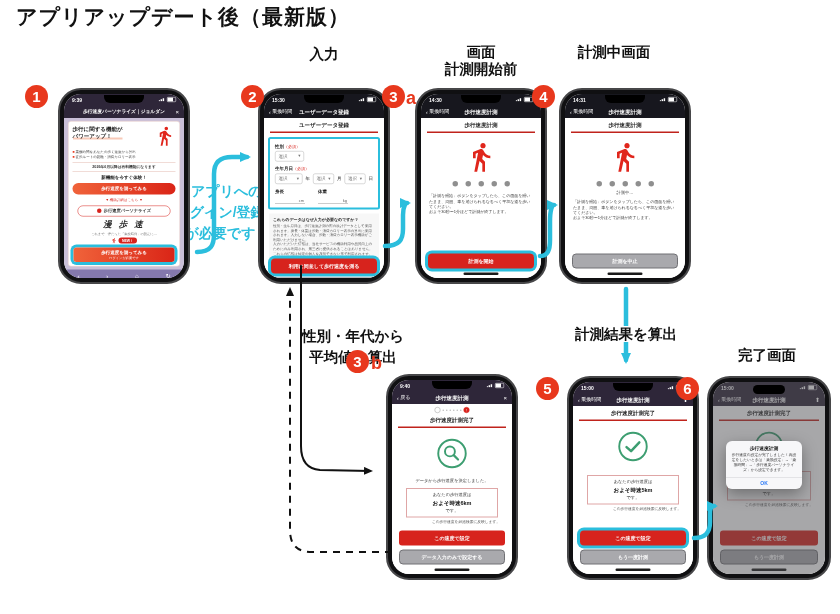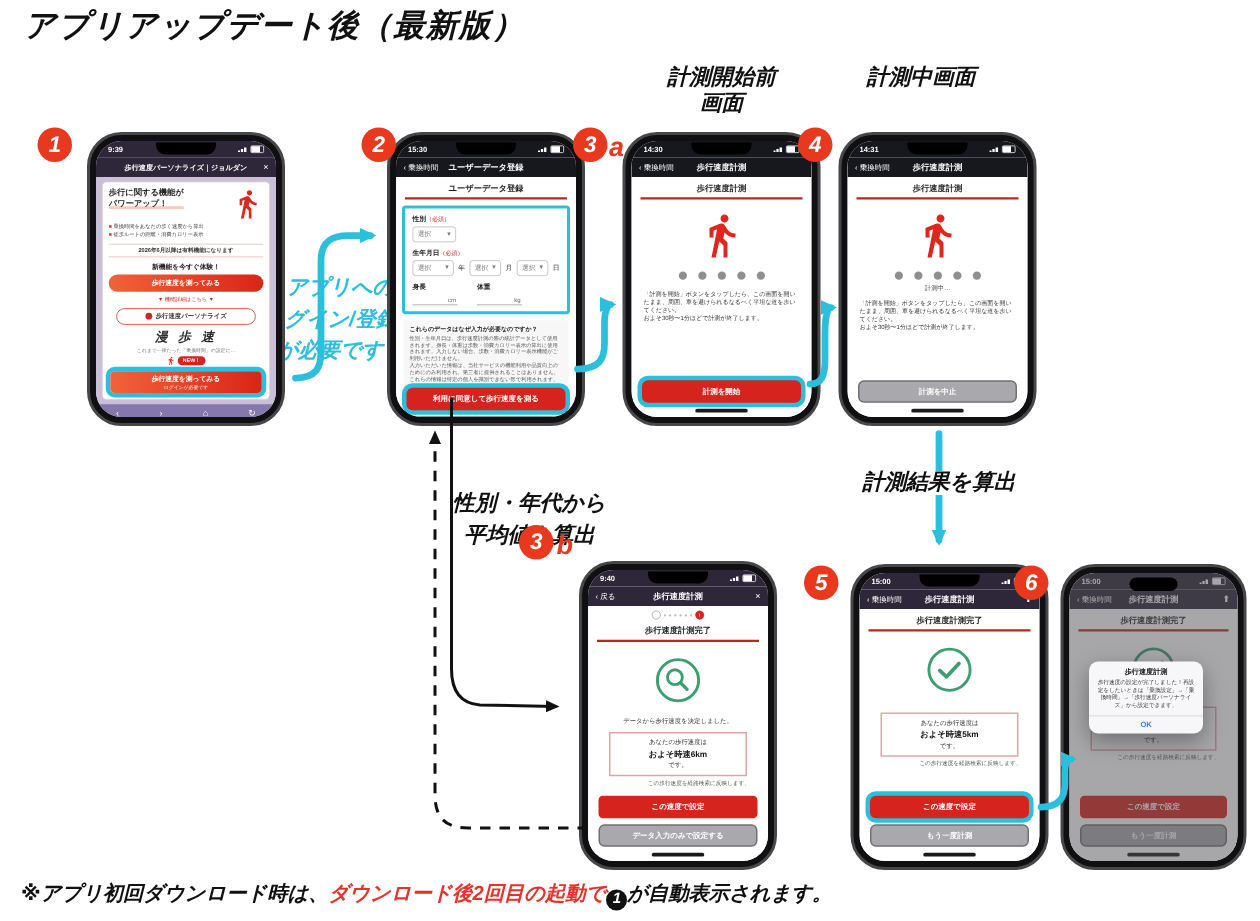"アプリアップデート後（最新版）" .abs { font-style: italic -> none }
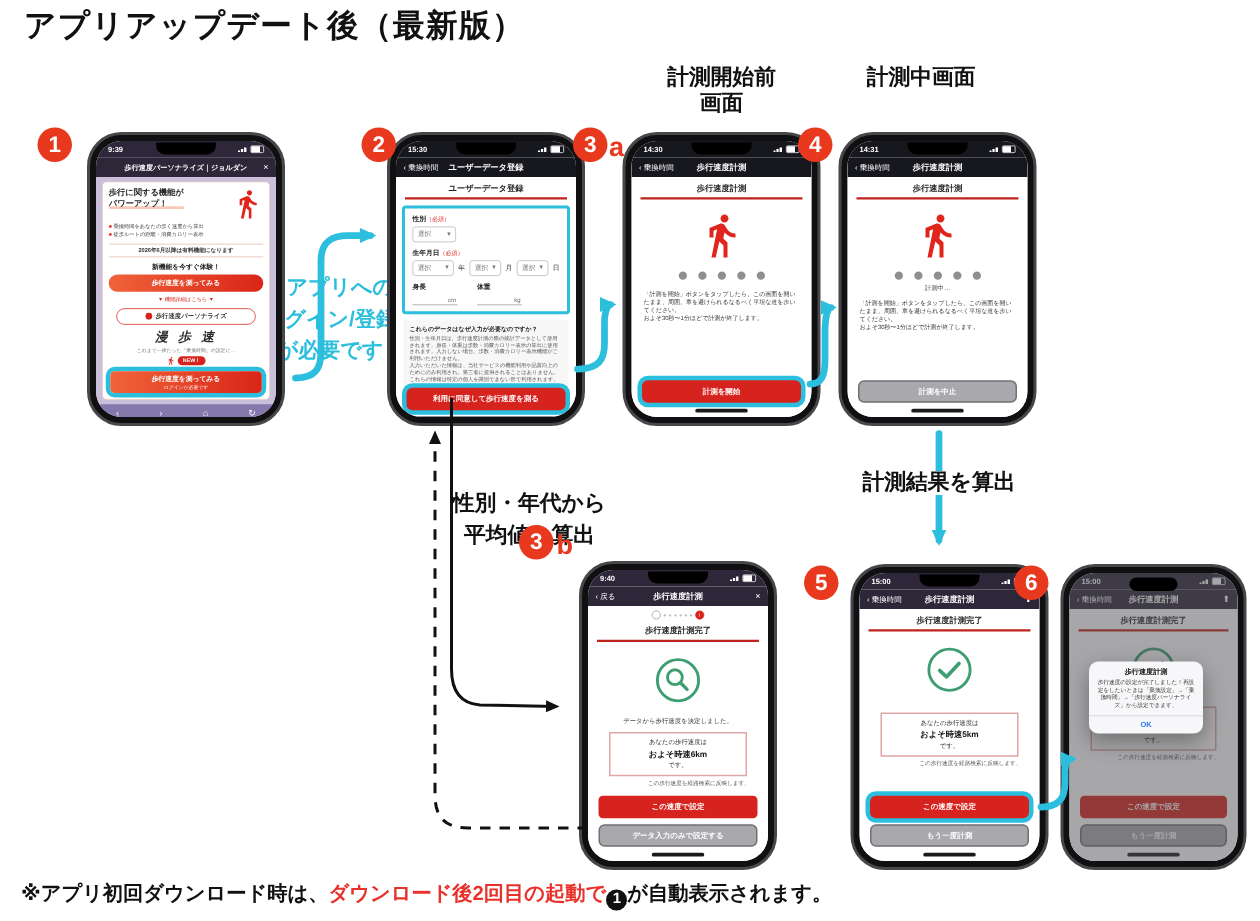"入力" div { html: none -> <div>入力</div> }
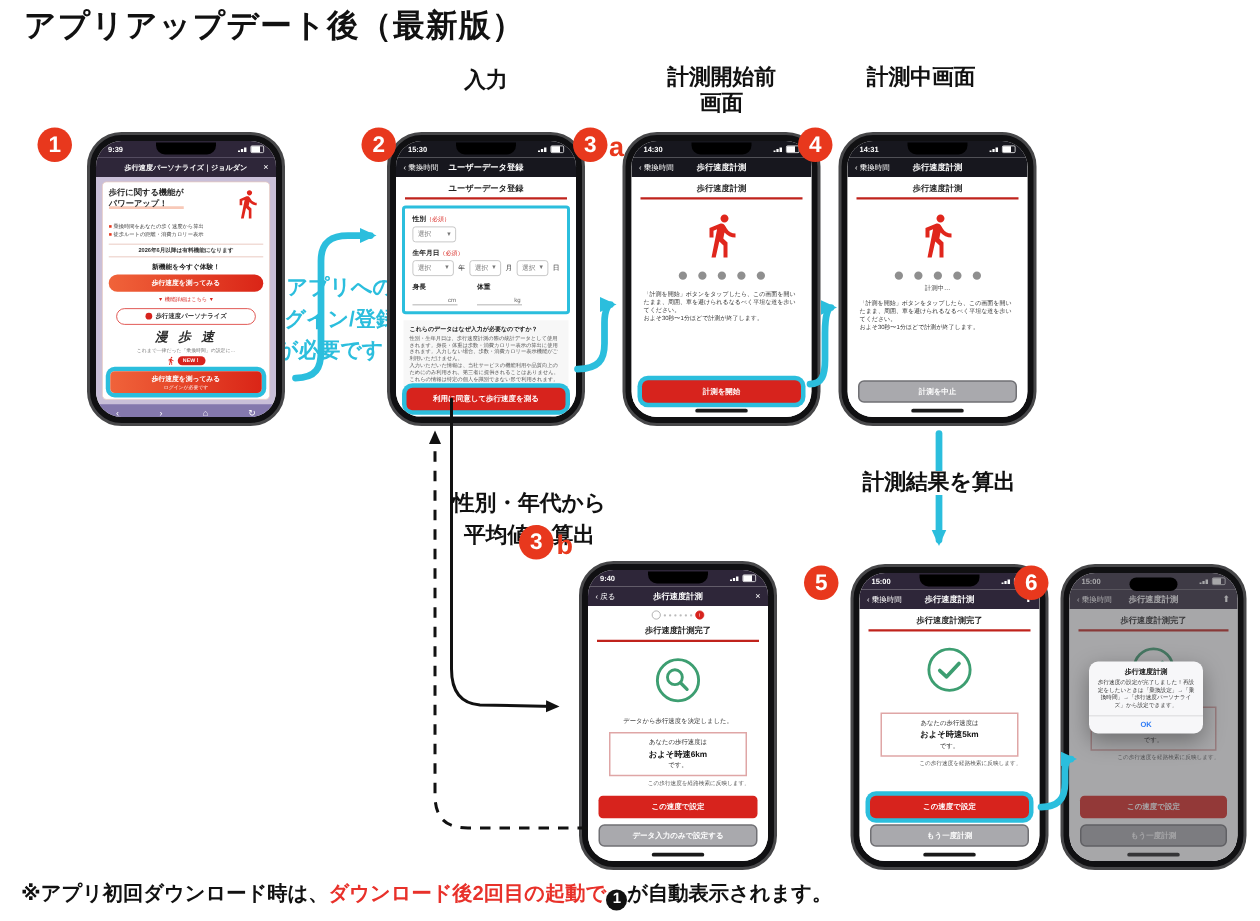"計測開始前" div { order: before "画面" -> after "画面" }
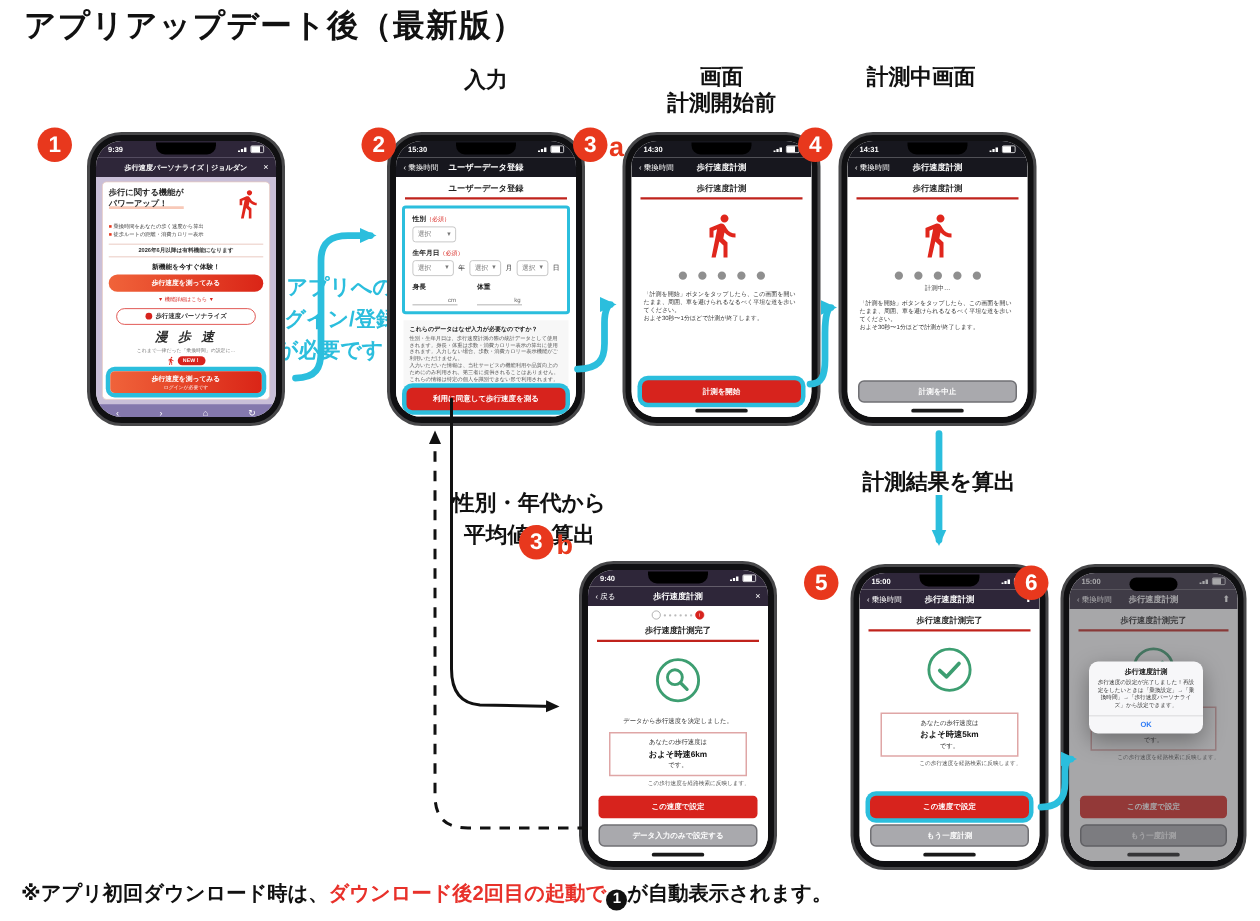"計測結果を算出" div.abs { top: 312px -> 324px }
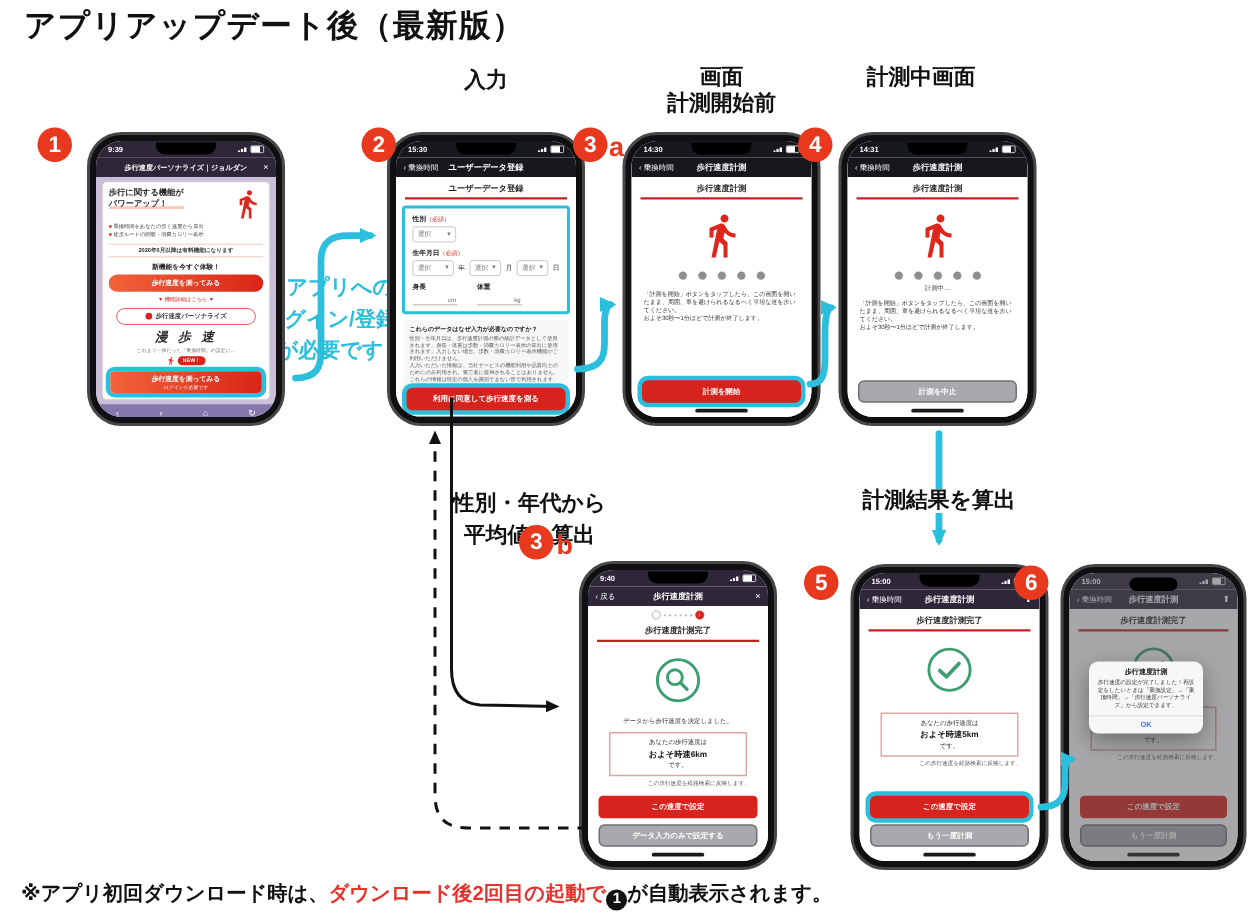"完了画面" div.abs { html: none -> <div> <span>完了画面</span> </div> }
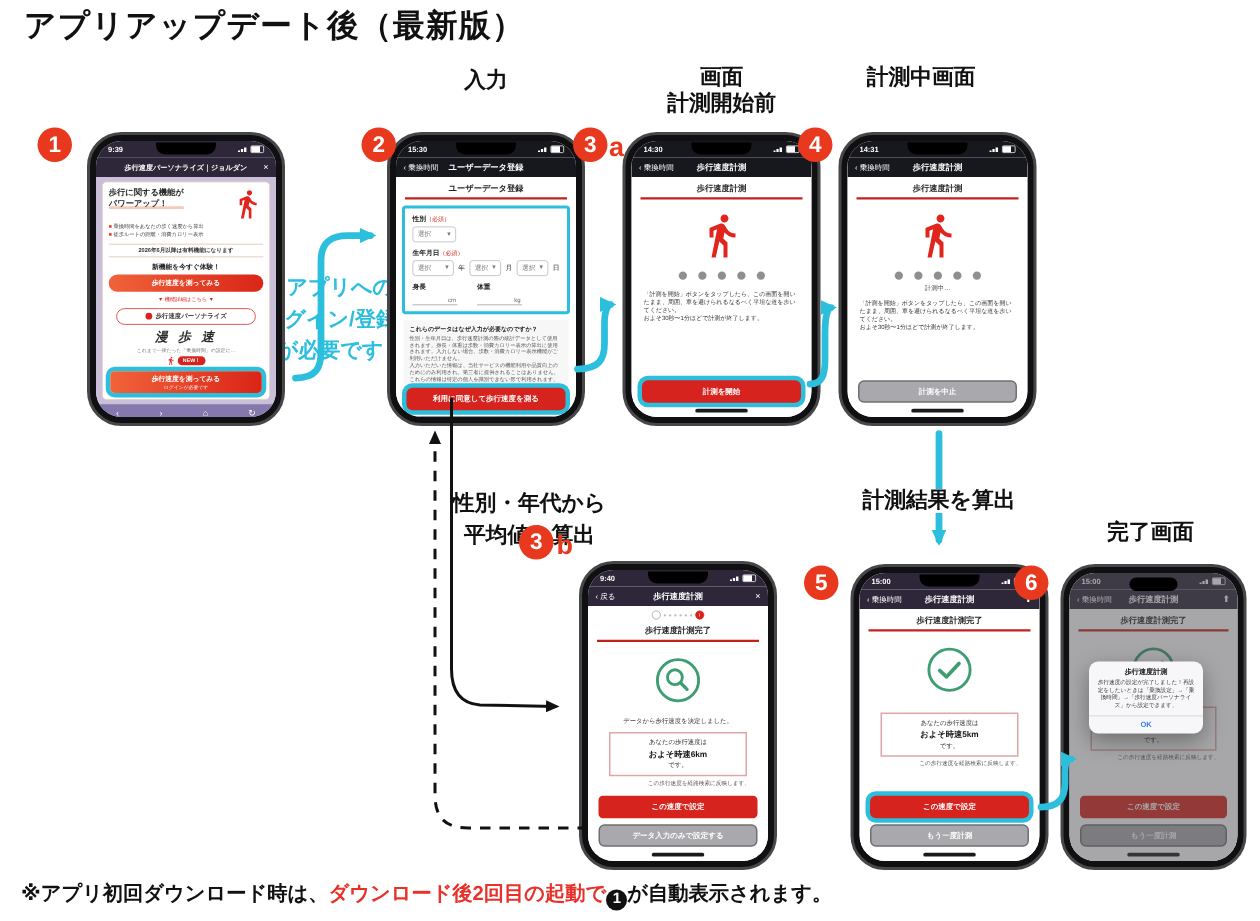"※アプリ初回ダウンロード時は、ダウンロード後2回目の起動で 1" div.abs { html: <div> <span>※アプリ初回ダウンロード時は、</span><span>ダウンロード後2回目の起動で</span><span>1</span><span>が自動表示されます。</span> </div> -> none }
